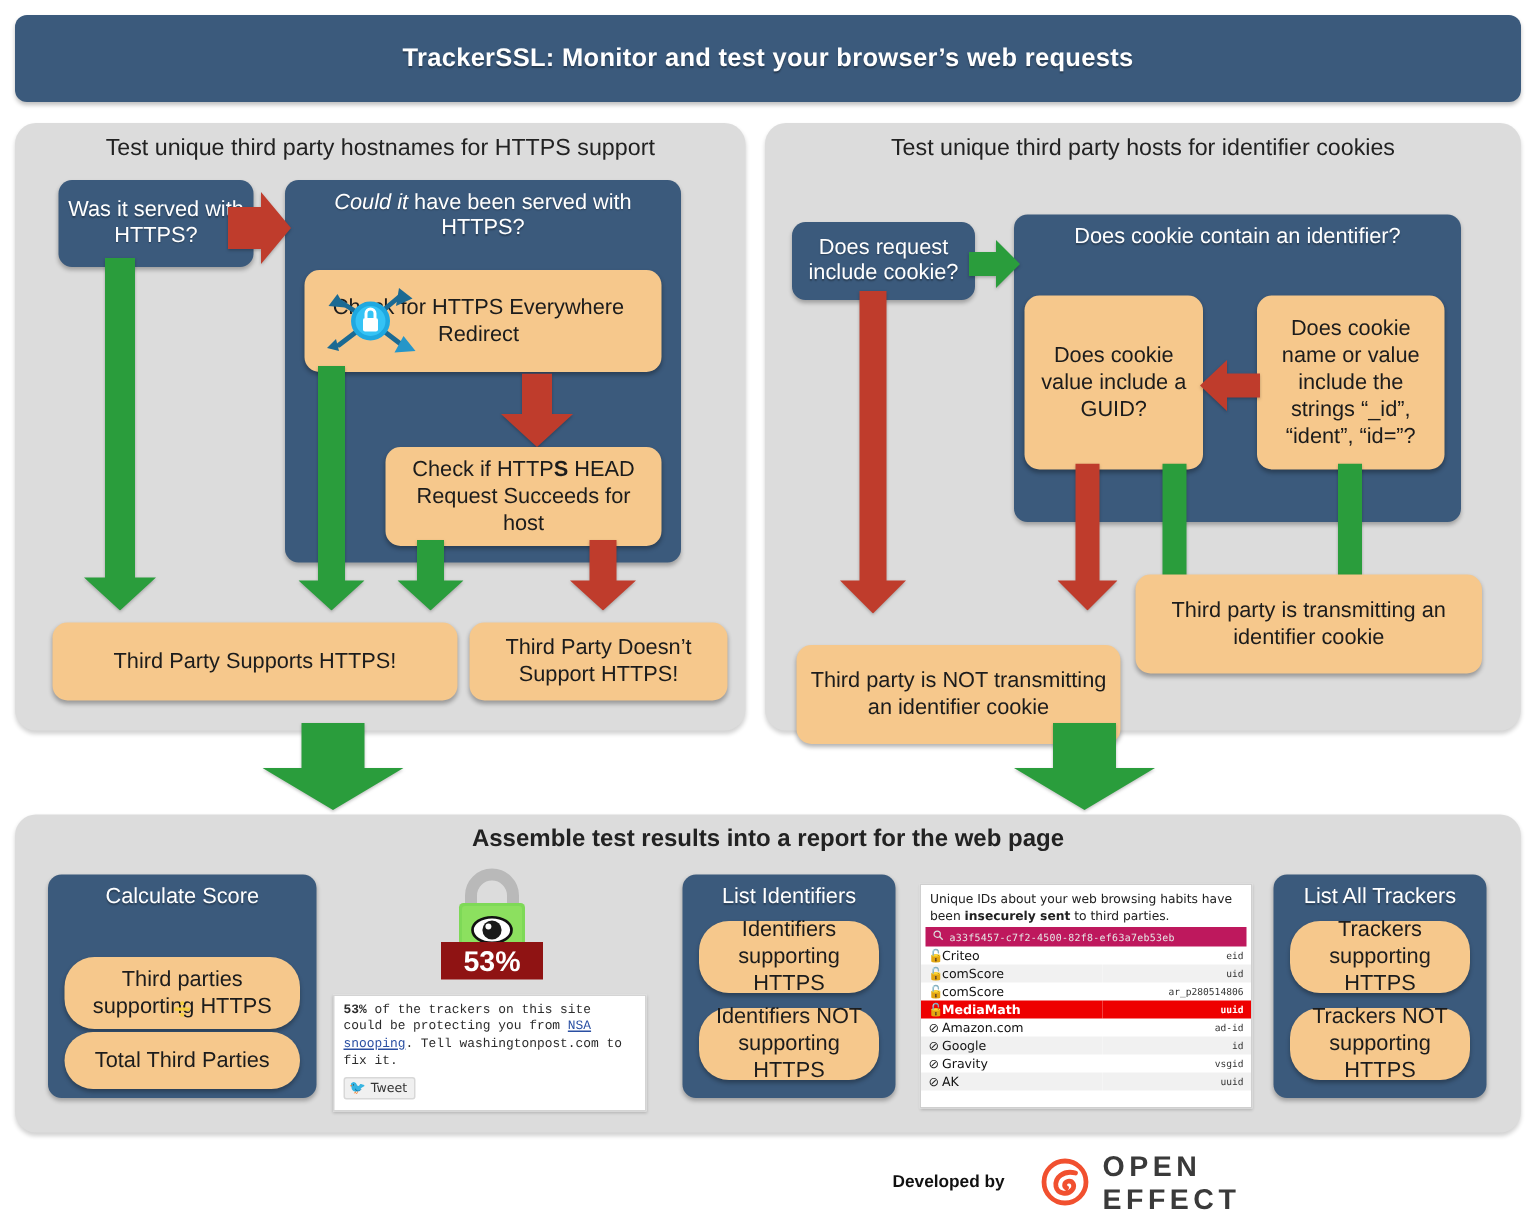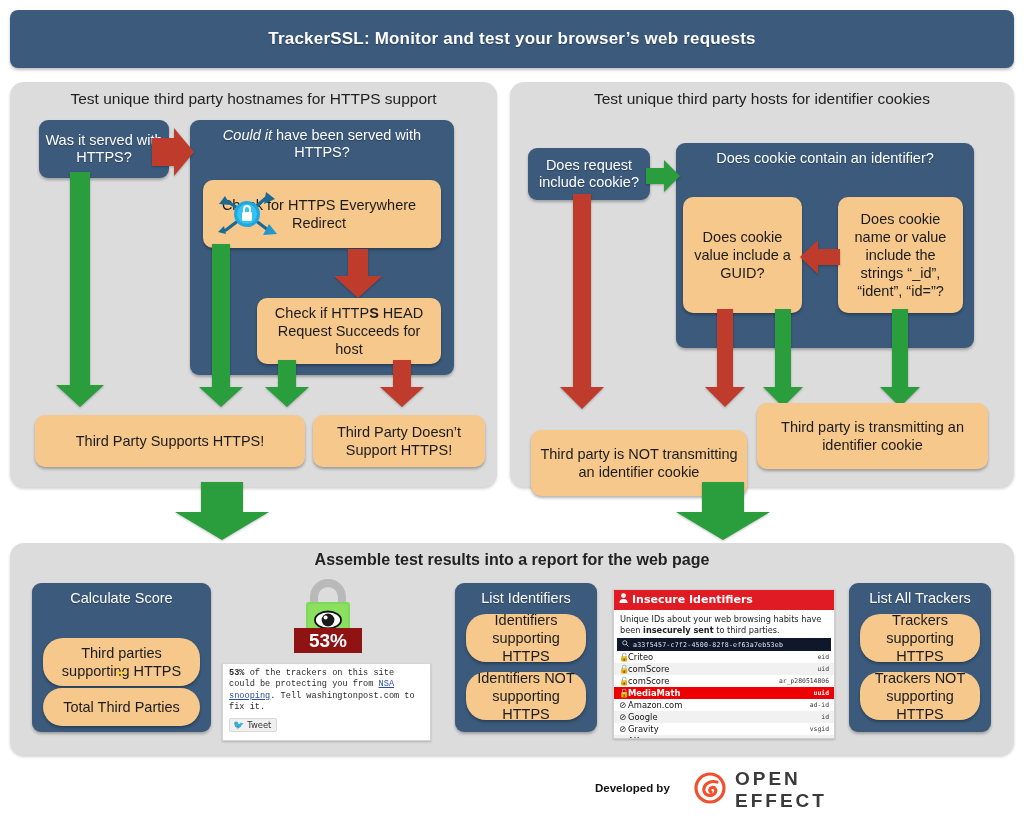"Third party is transmitting an" div.abs { top: 403px -> 383px }
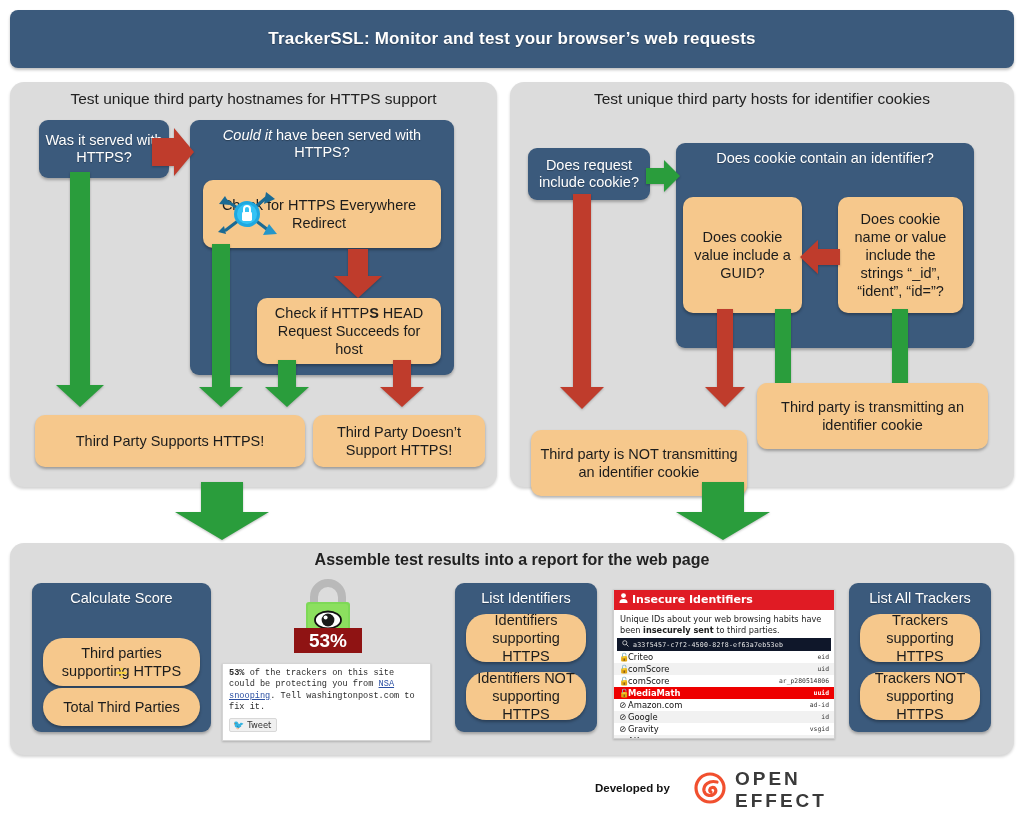"Insecure Identifiers" div.ic-head { html: <div> <span> <svg> <circle></circle> <path></path> </svg> </span> <span>Insecure Identifiers</span> </div> -> none }
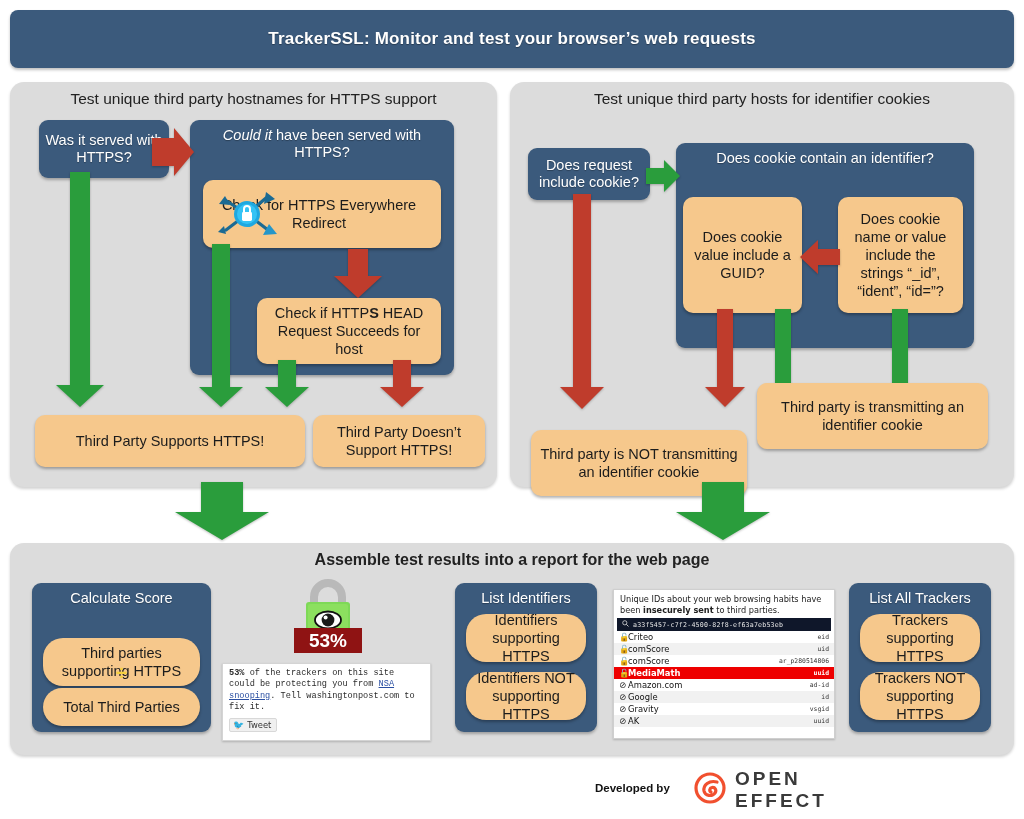"a33f5457-c7f2-4500-82f8-ef63a7eb53eb" #ident-card .ic-guid { background: #0f172a -> #be185d }
